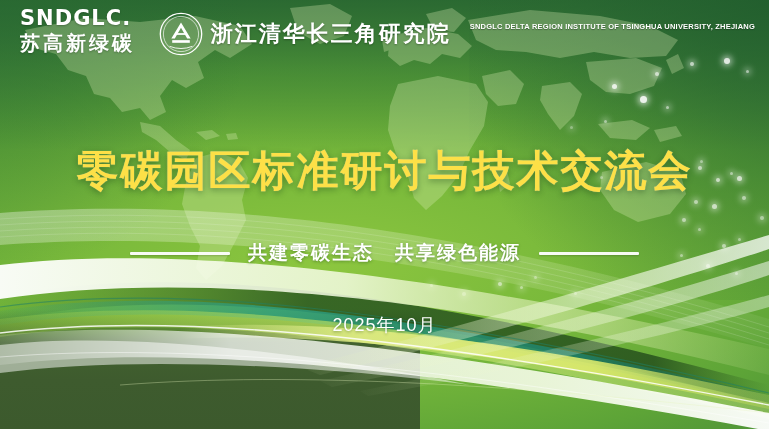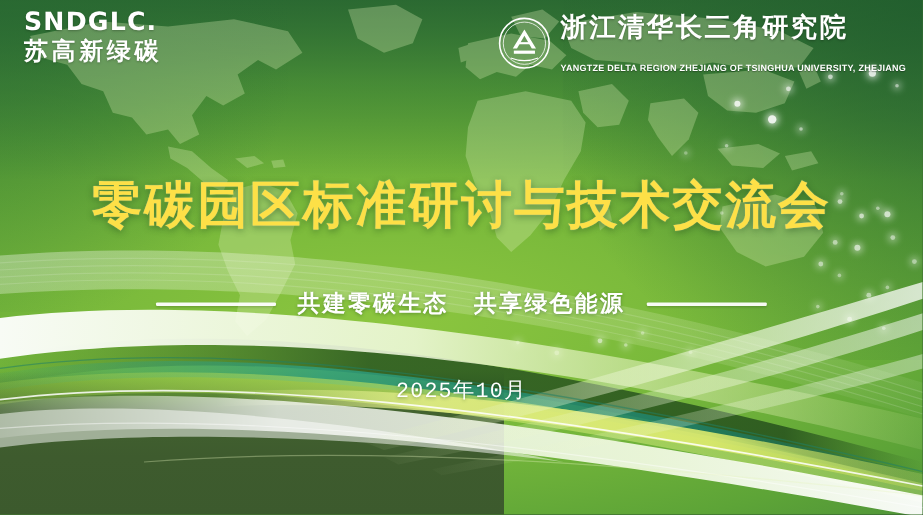"浙江清华长三角研究院" .logo-right .txt { flex-direction: column -> none }
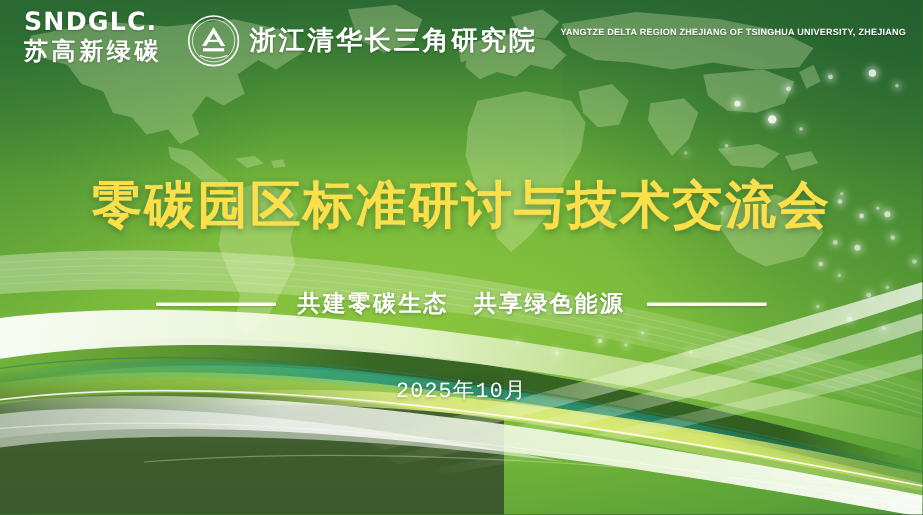"YANGTZE DELTA REGION ZHEJIANG OF" span.en { text: YANGTZE DELTA REGION ZHEJIANG -> SNDGLC DELTA REGION INSTITUTE }
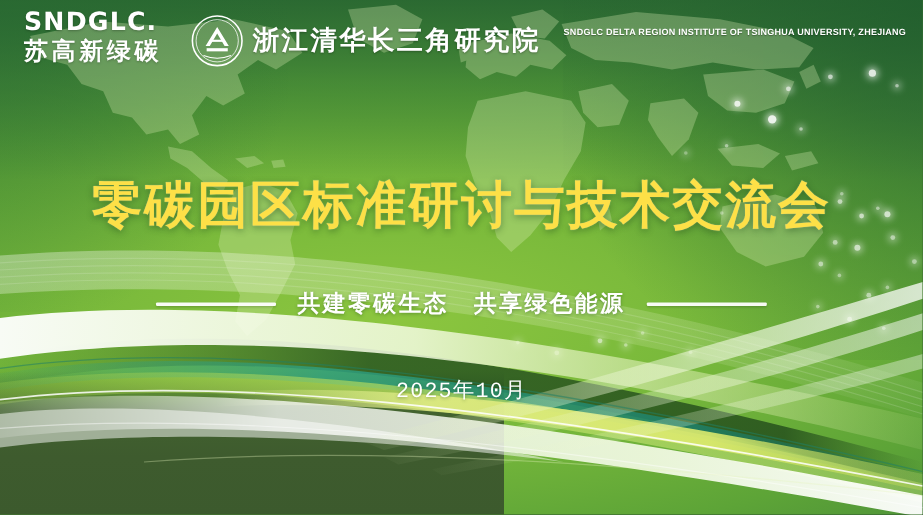"2025年10月" .date { font-family: Liberation Mono, monospace -> none }
